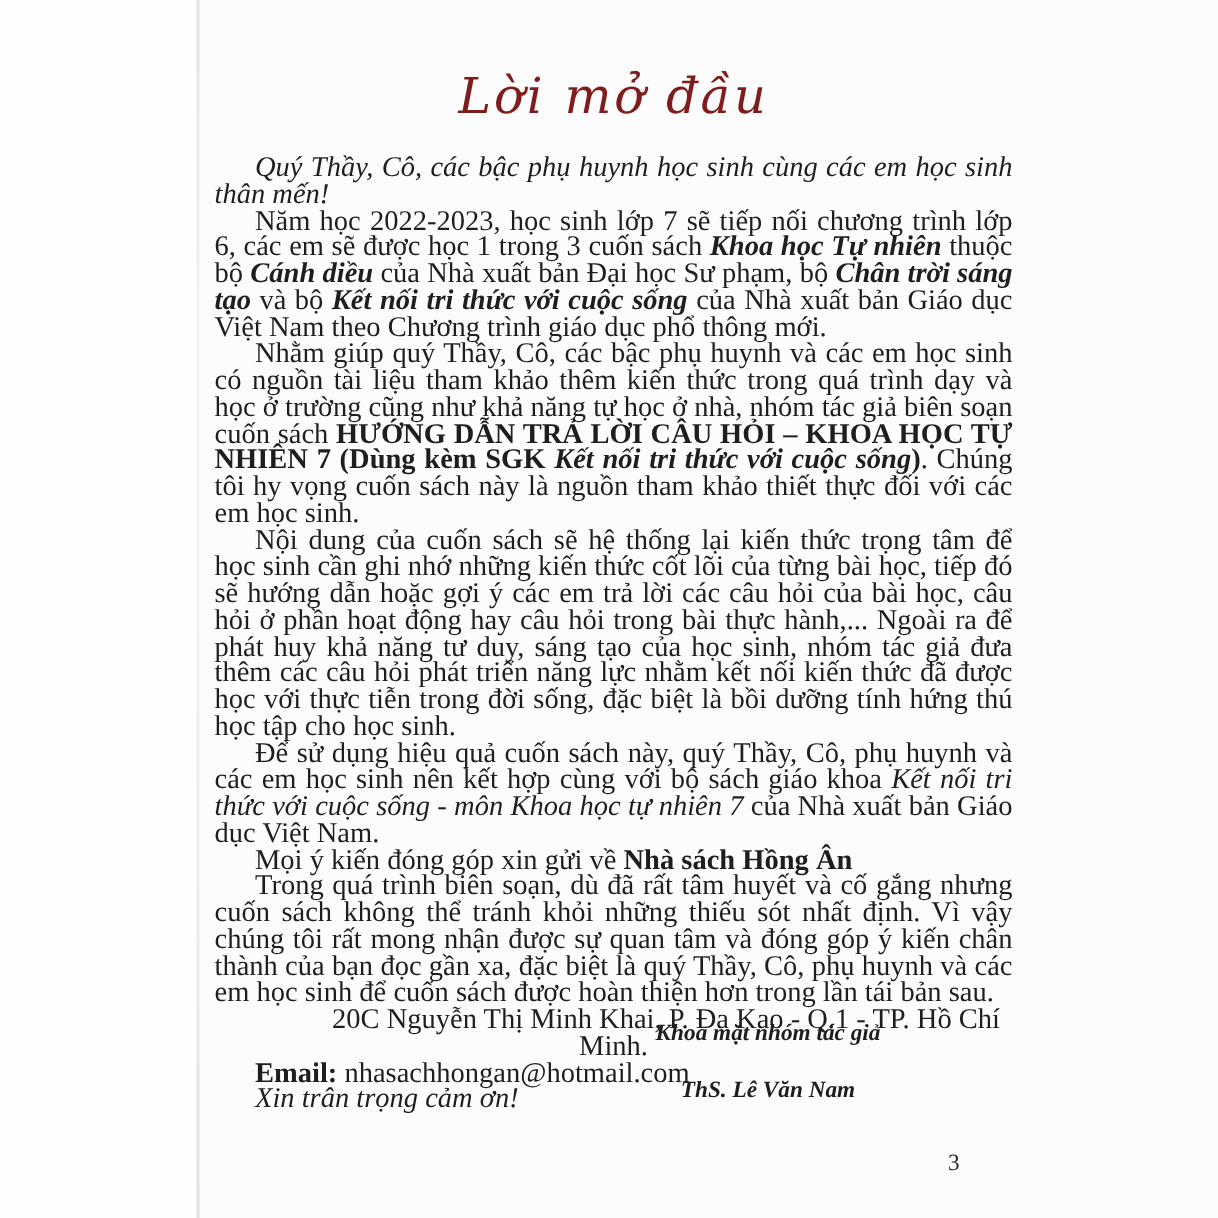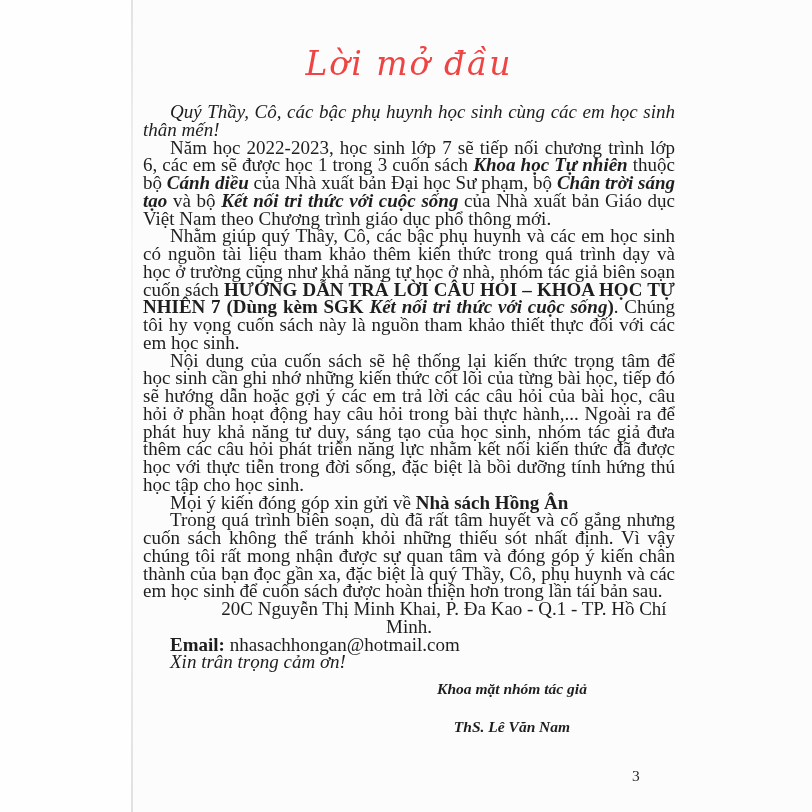"Lời mở đầu" .title { color: #ef4444 -> #7f1d1d }
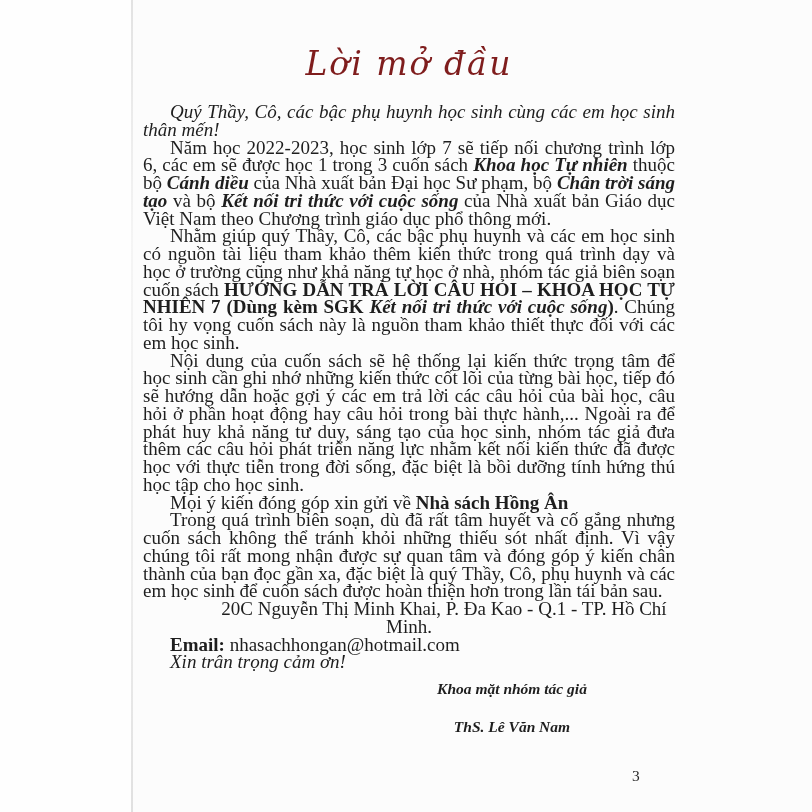"Để sử dụng hiệu quả" p { html: none -> <p><span>Để sử dụng hiệu quả cuốn sách này, quý Thầy, Cô, phụ huynh và các em học sinh nên kết hợp cùng với bộ sách giáo khoa </span><span>Kết nối tri thức với cuộc sống - môn Khoa học tự nhiên 7</span><span> của Nhà xuất bản Giáo dục Việt Nam.</span></p> }
